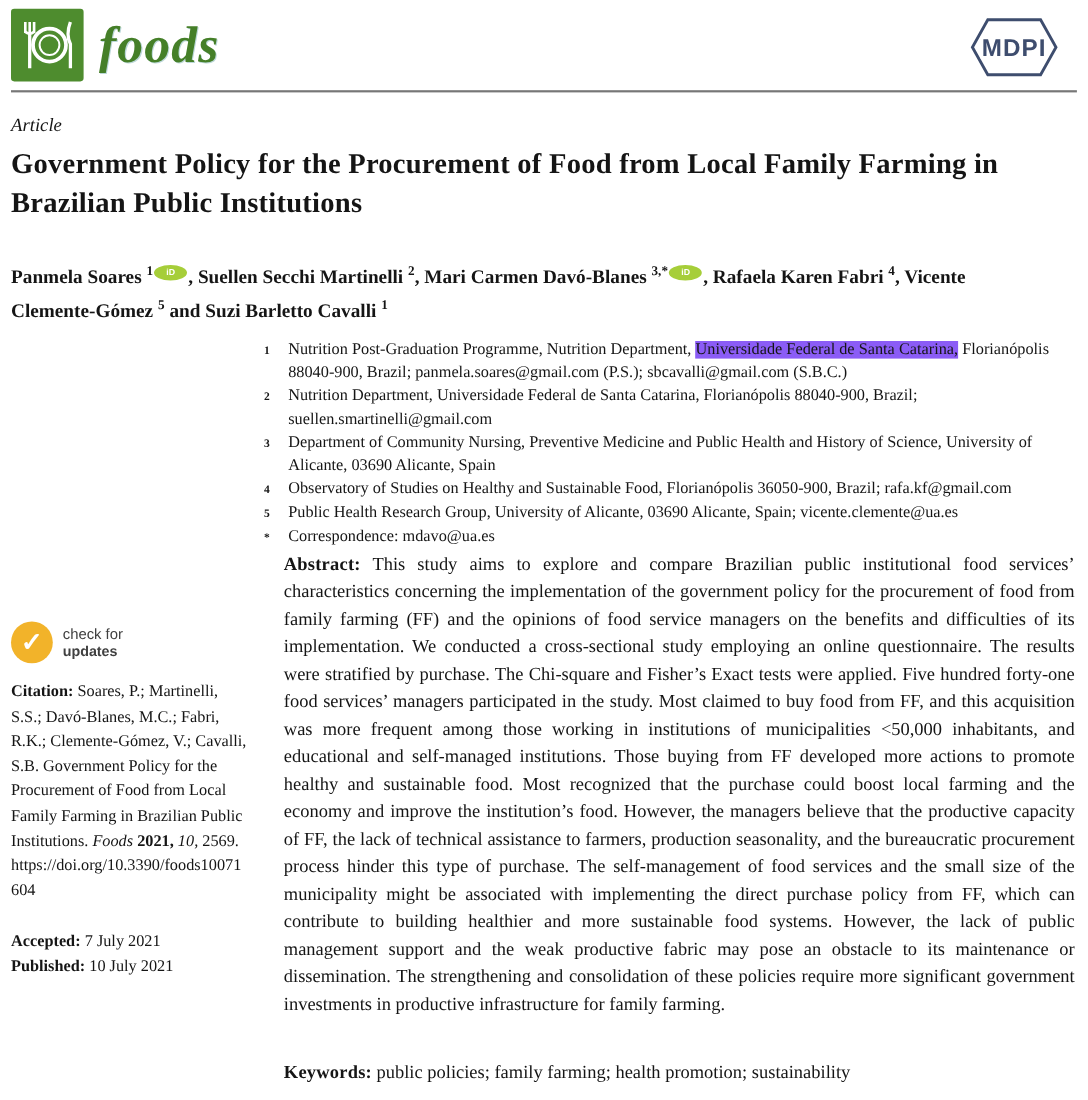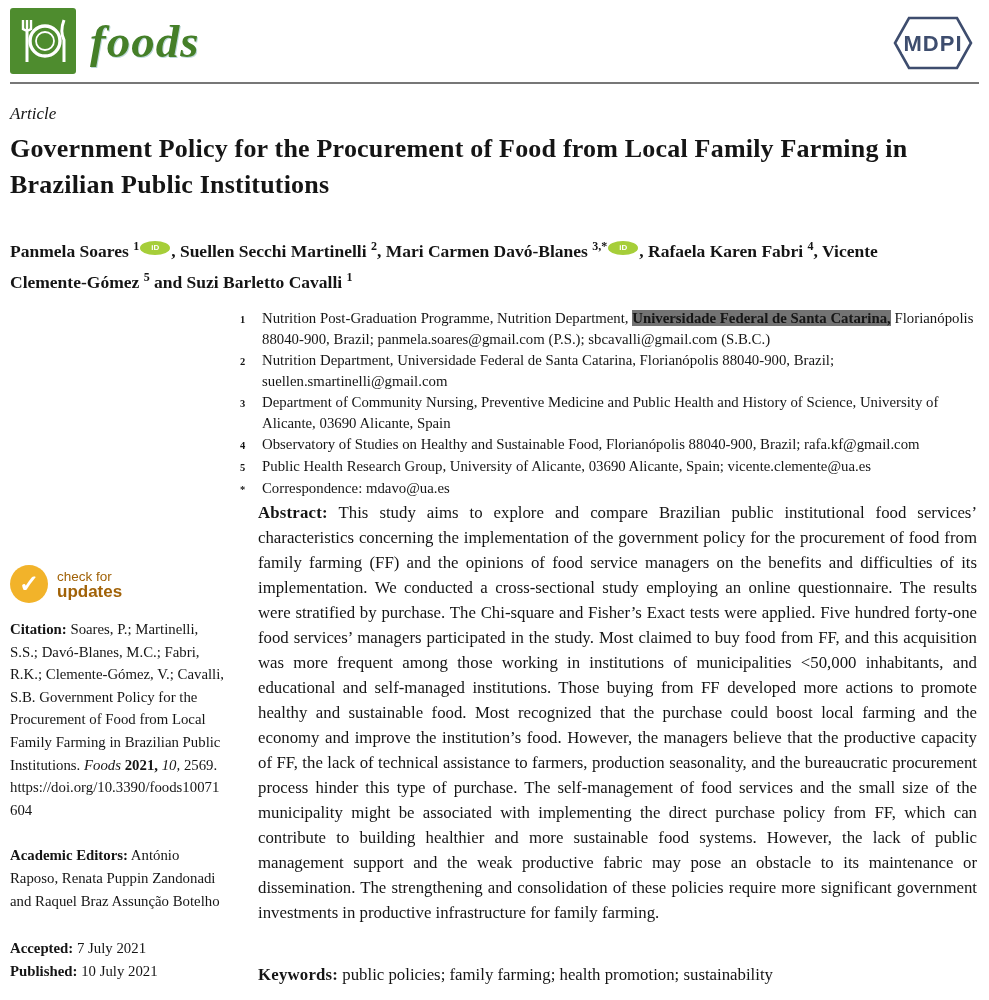"MDPI" .mdpi { right: 4px -> 15px }
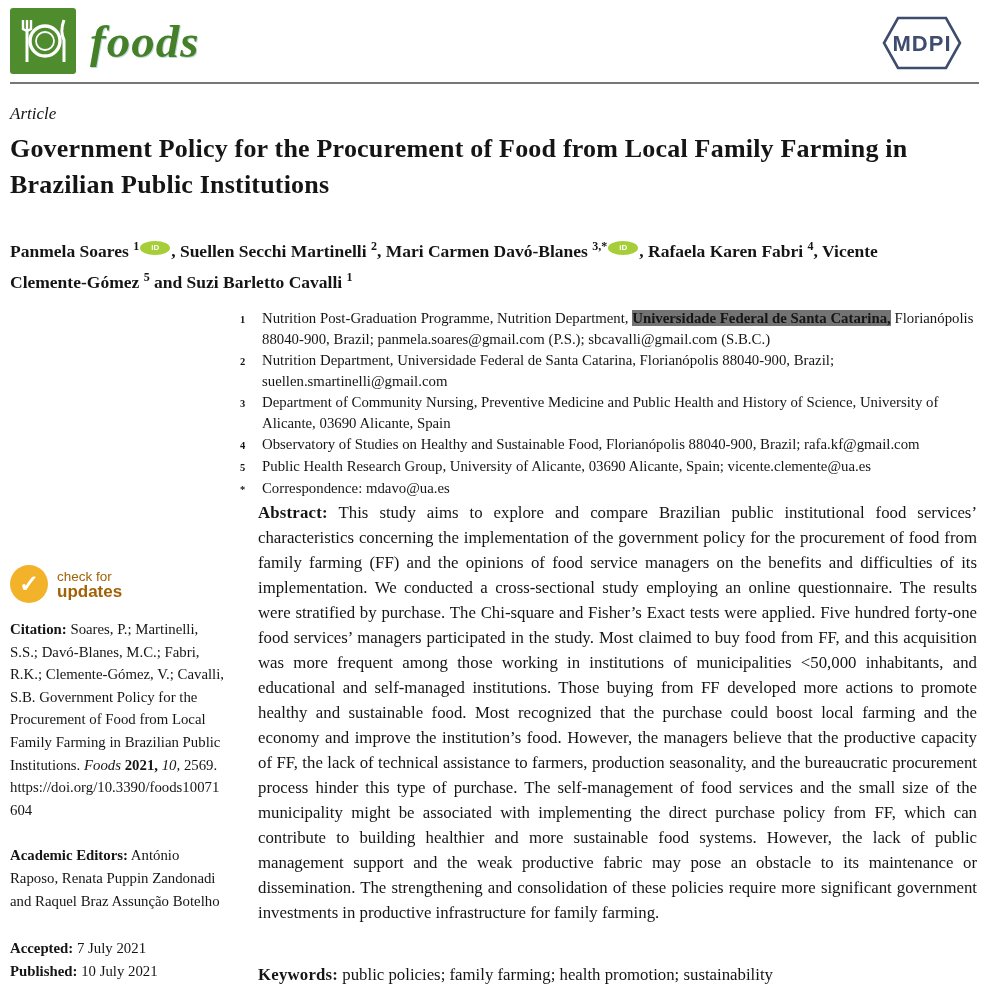"Universidade Federal de Santa Catarina," .hl { background: #737373 -> #8b5cf6; font-weight: bold -> none }
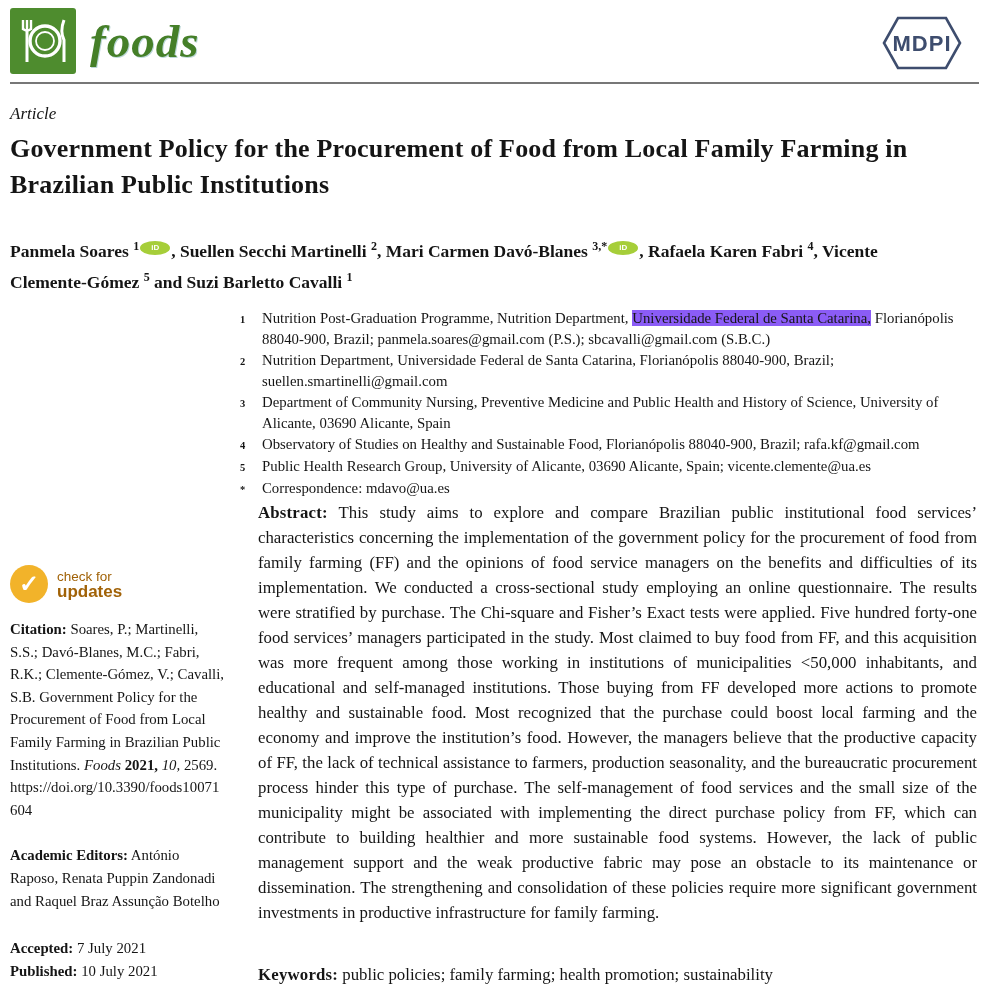"Observatory of Studies on Healthy" div.aff-text { text: 88040-900 -> 36050-900 }
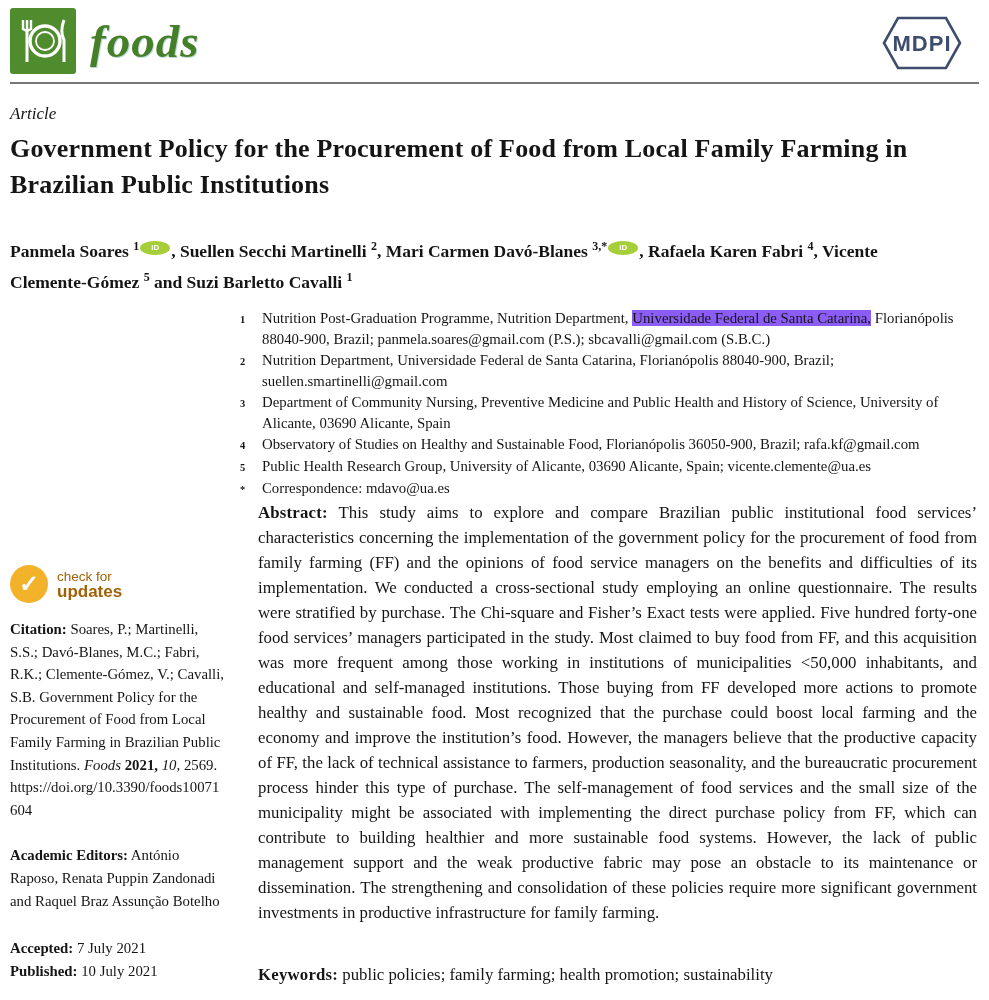"check for" .badge-text { color: #a16207 -> #404040 }
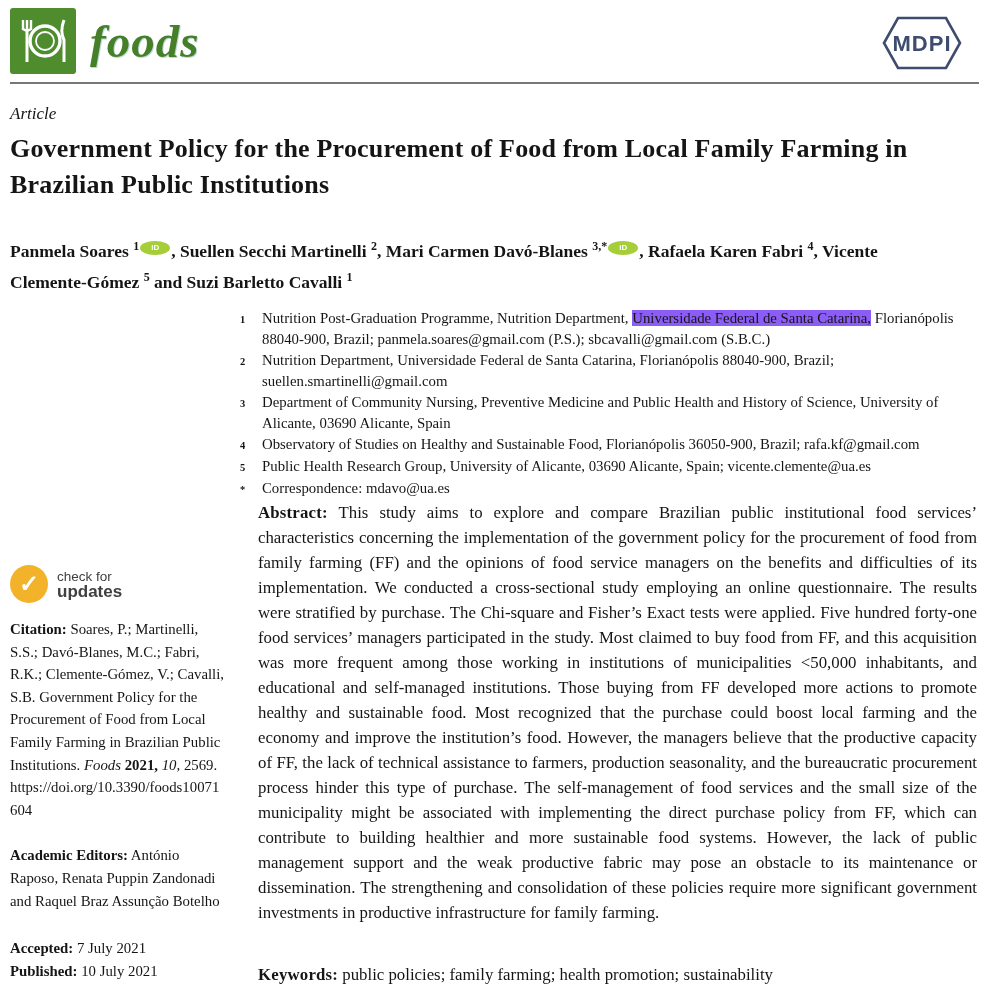"updates" .badge-text .b2 { font-size: 17px -> 13px }
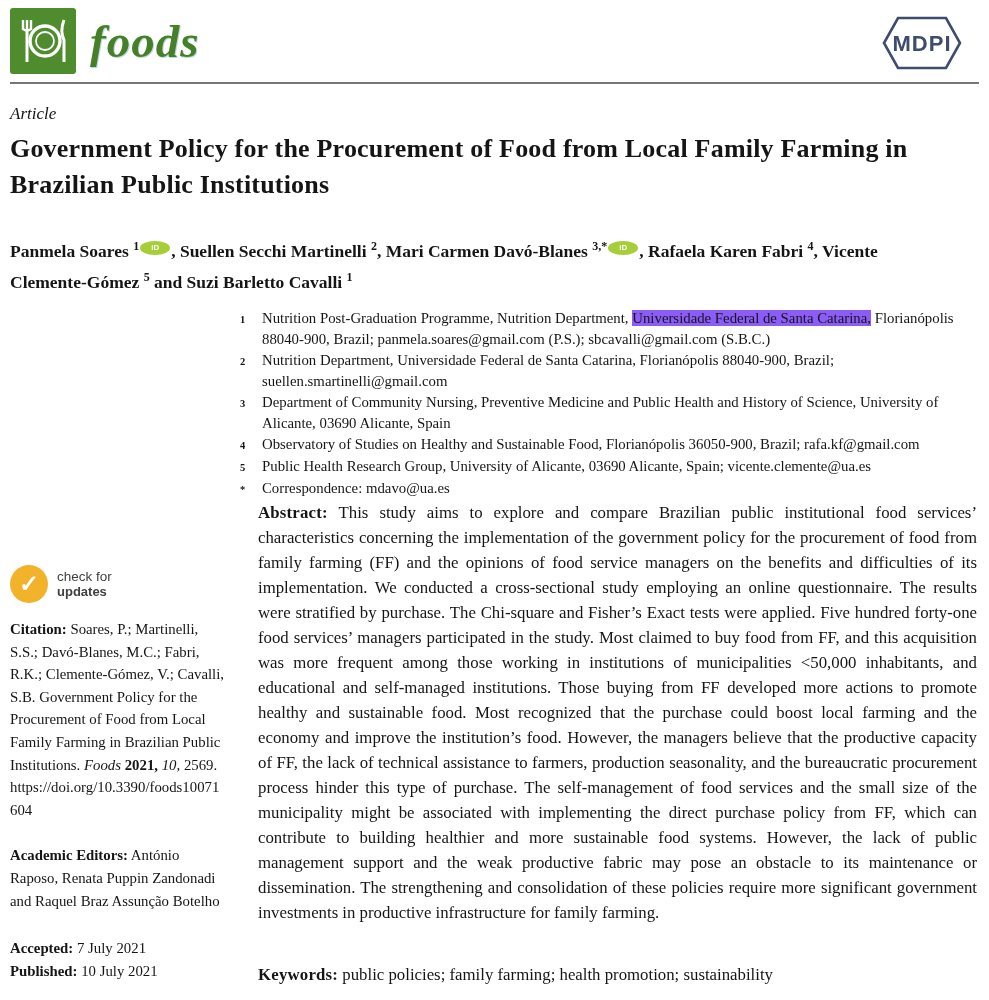"Academic Editors: António Raposo, Renata" div.editors { html: <div> <span>Academic Editors:</span> <span>António Raposo, Renata Puppin Zandonadi and Raquel Braz Assunção Botelho</span> </div> -> none }
